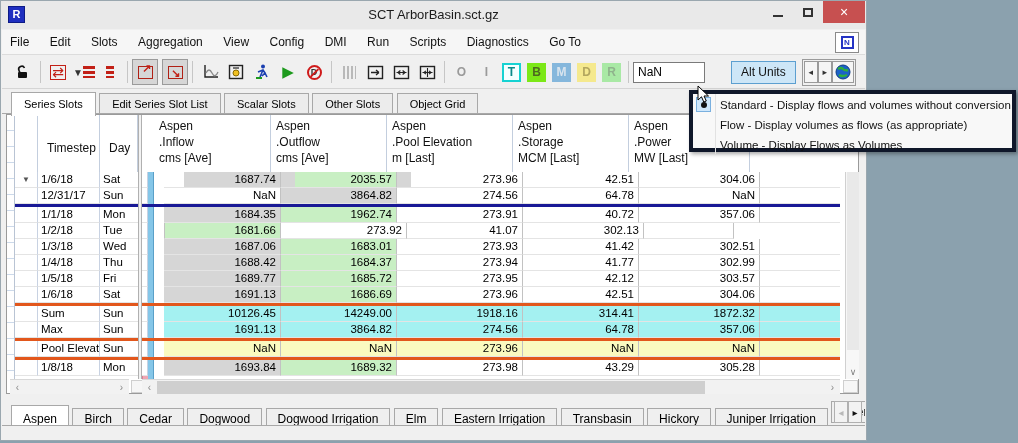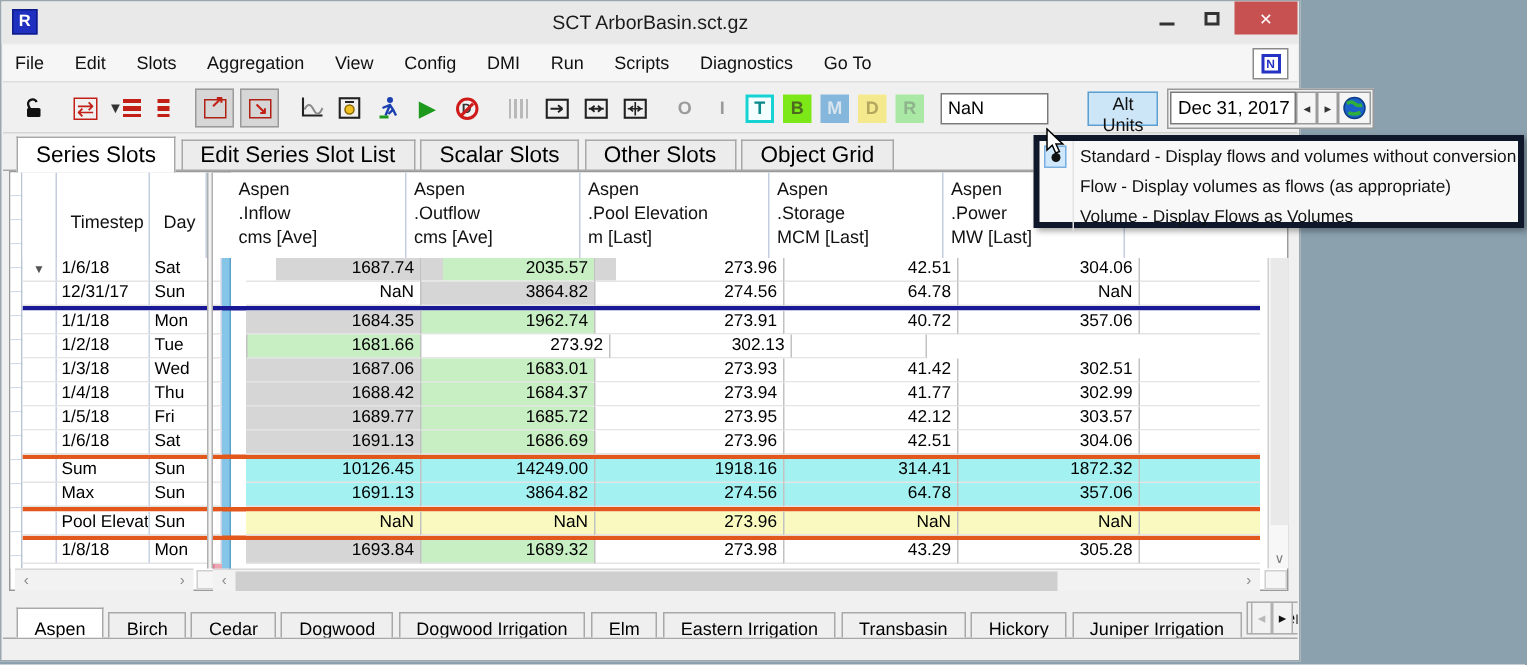"Dec 31, 2017" div.datebox { html: <div>Dec 31, 2017</div> -> none }
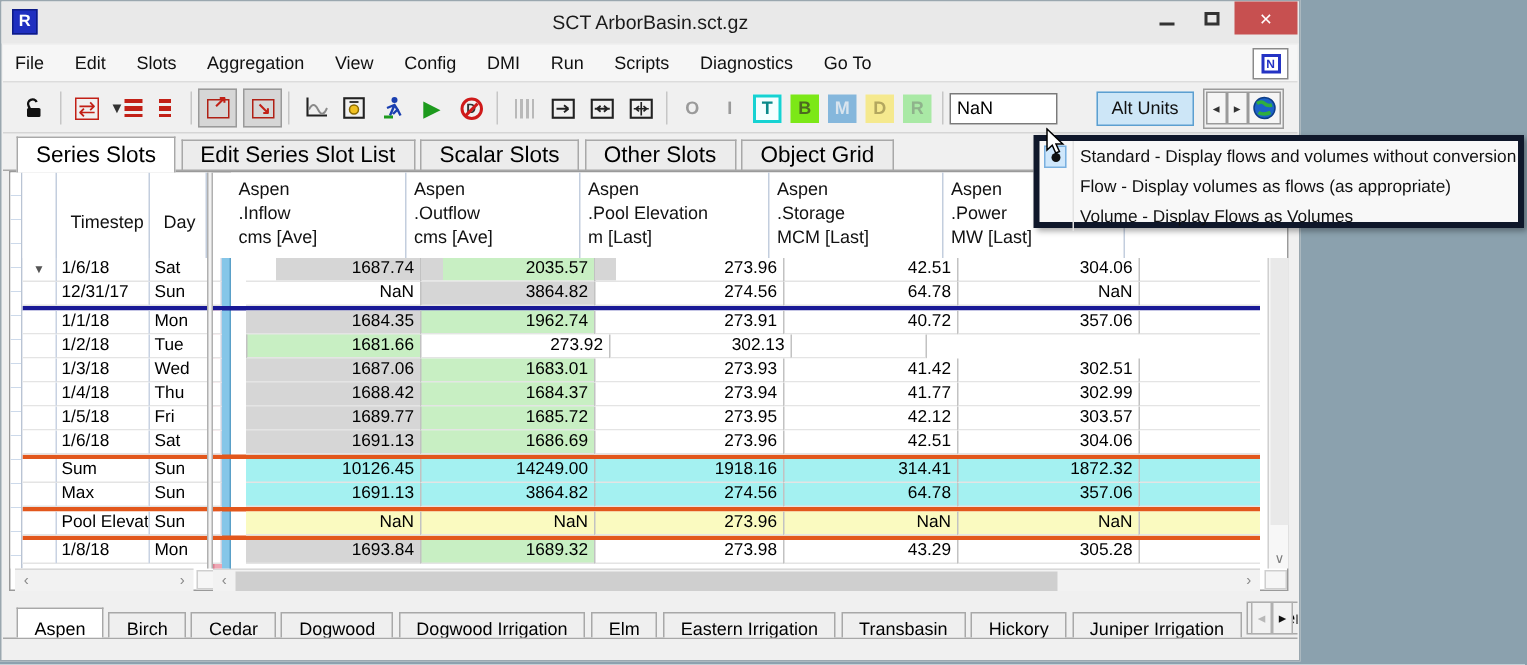"Series Slots" .ttab { font-size: 15px -> 11px }
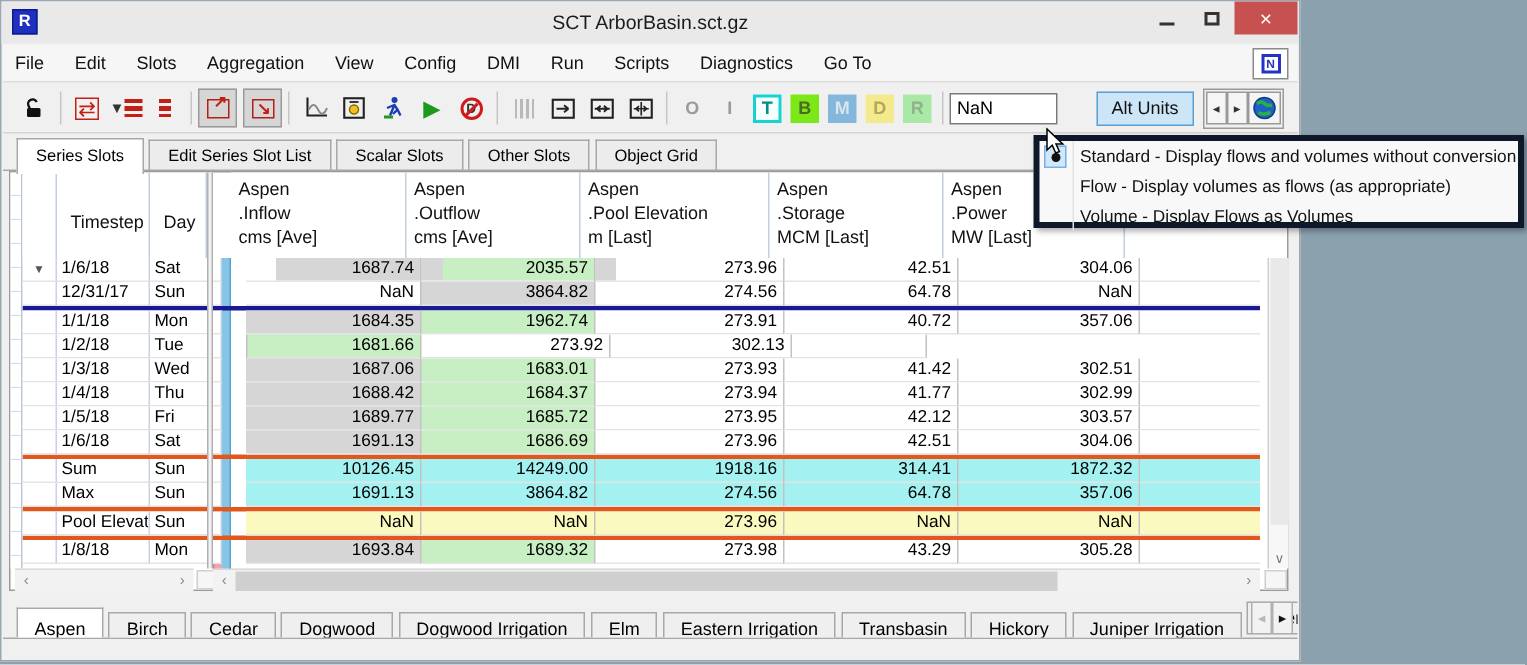"41.07" div.td { html: none -> <div>41.07</div> }
